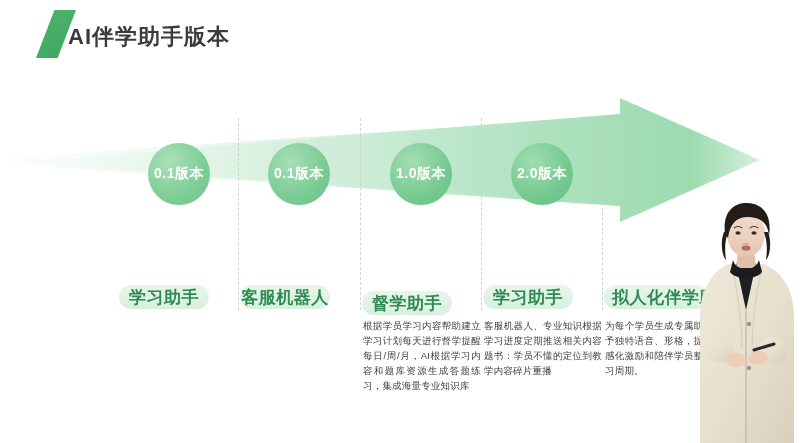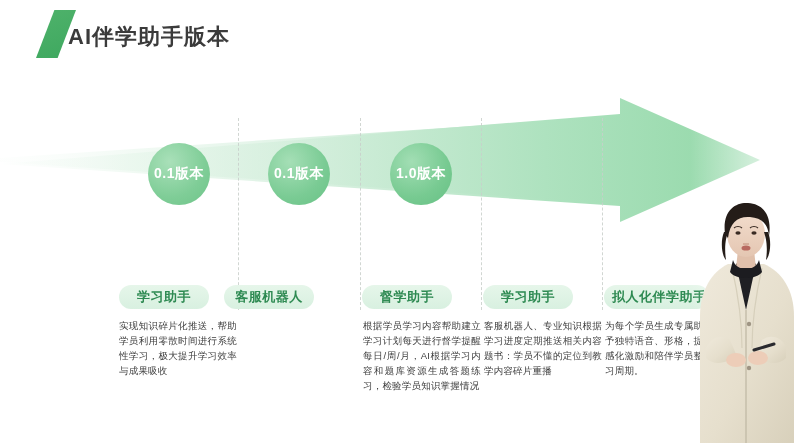"2.0版本" div.vcircle { html: none -> <div>2.0版本</div> }
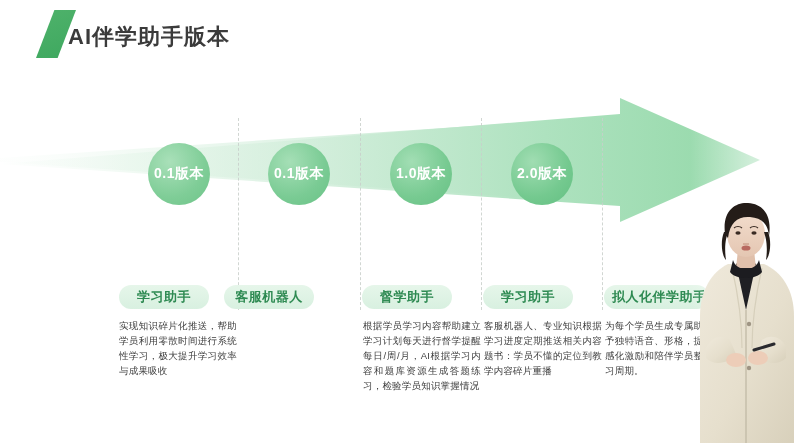"学习助手" .pill { font-size: 13px -> 17px }
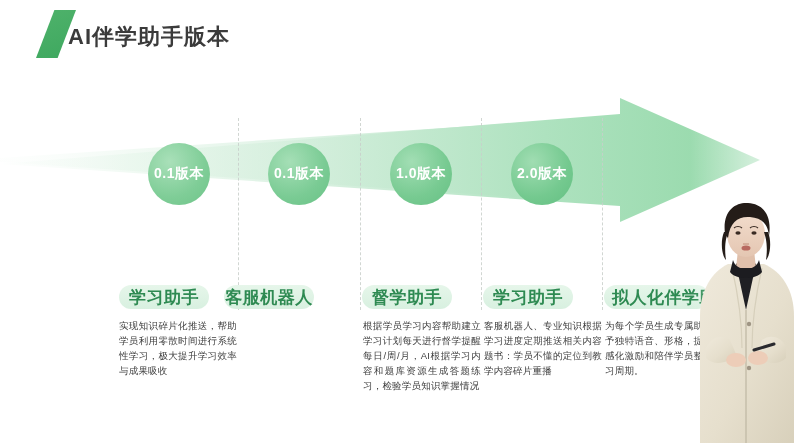"客服机器人" div.pill { left: 224px -> 240px }
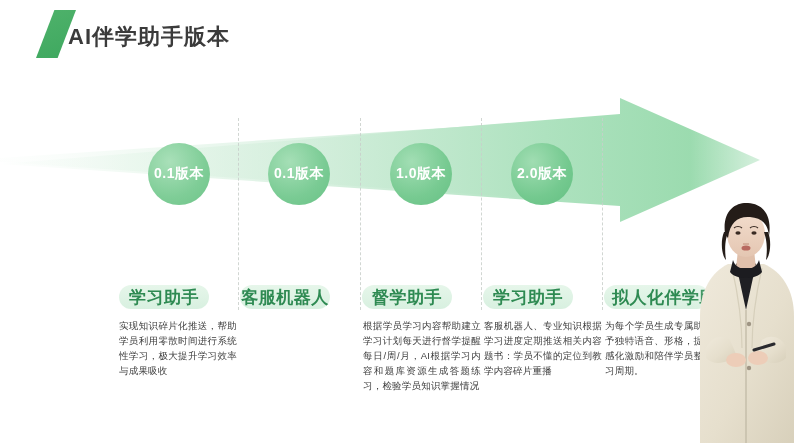"督学助手" div.pill { top: 285px -> 291px }
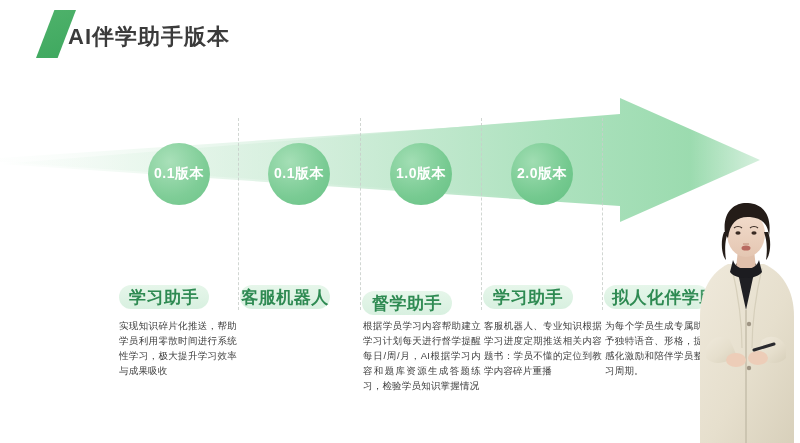"实现知识碎片化推送，帮助学员利用零散时间进行系统性学习，极大提升学习效率与成果吸" div.desc { html: <div>实现知识碎片化推送，帮助学员利用零散时间进行系统性学习，极大提升学习效率与成果吸收</div> -> none }
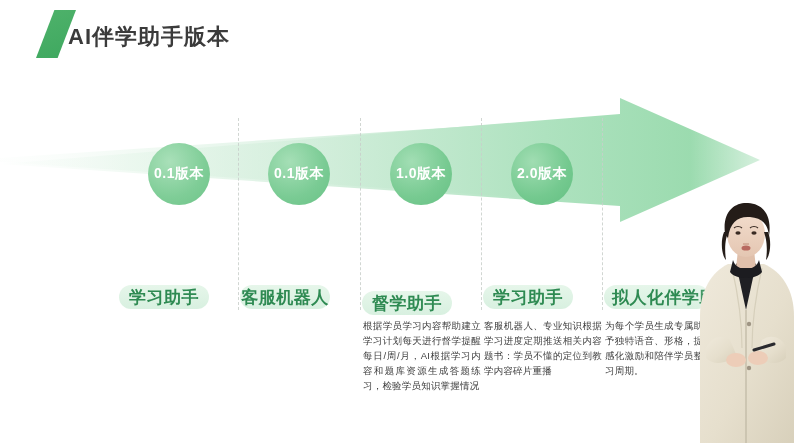"根据学员学习内容帮助建立学习计划每天进行督学提醒每日/周/月，AI根据学习内容和" div.desc { text: 检验学员知识掌握情况 -> 集成海量专业知识库 }
